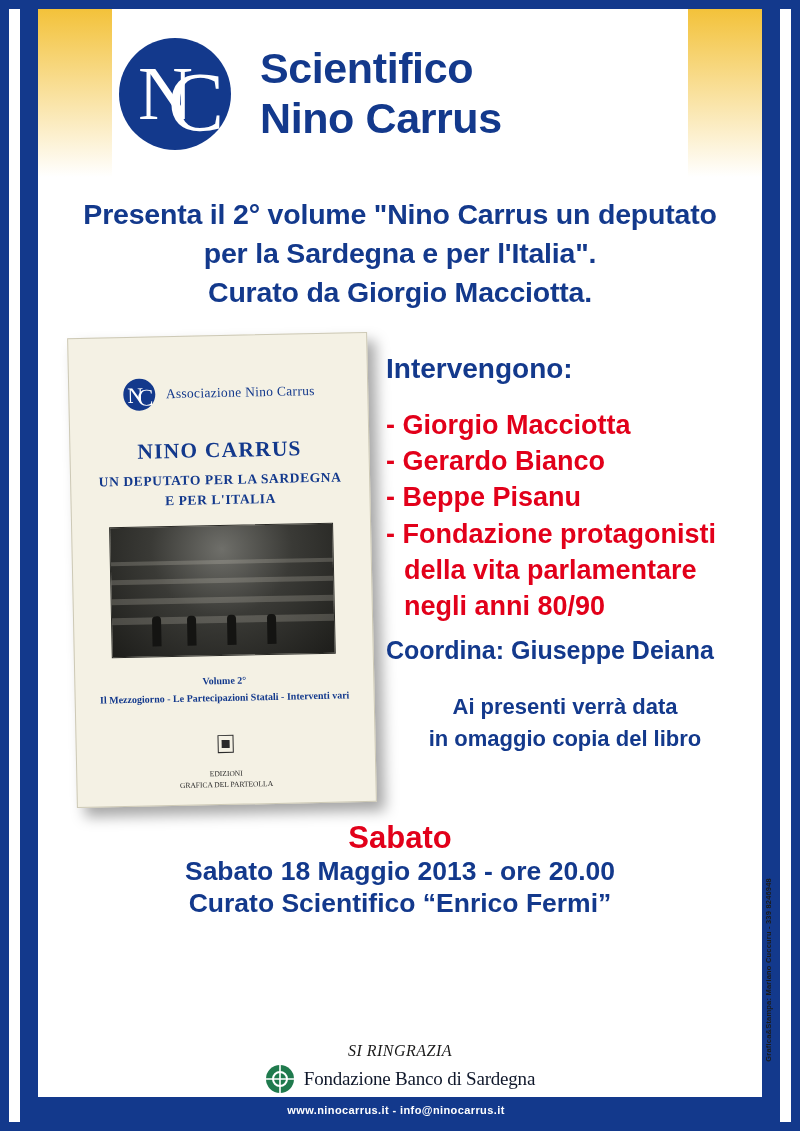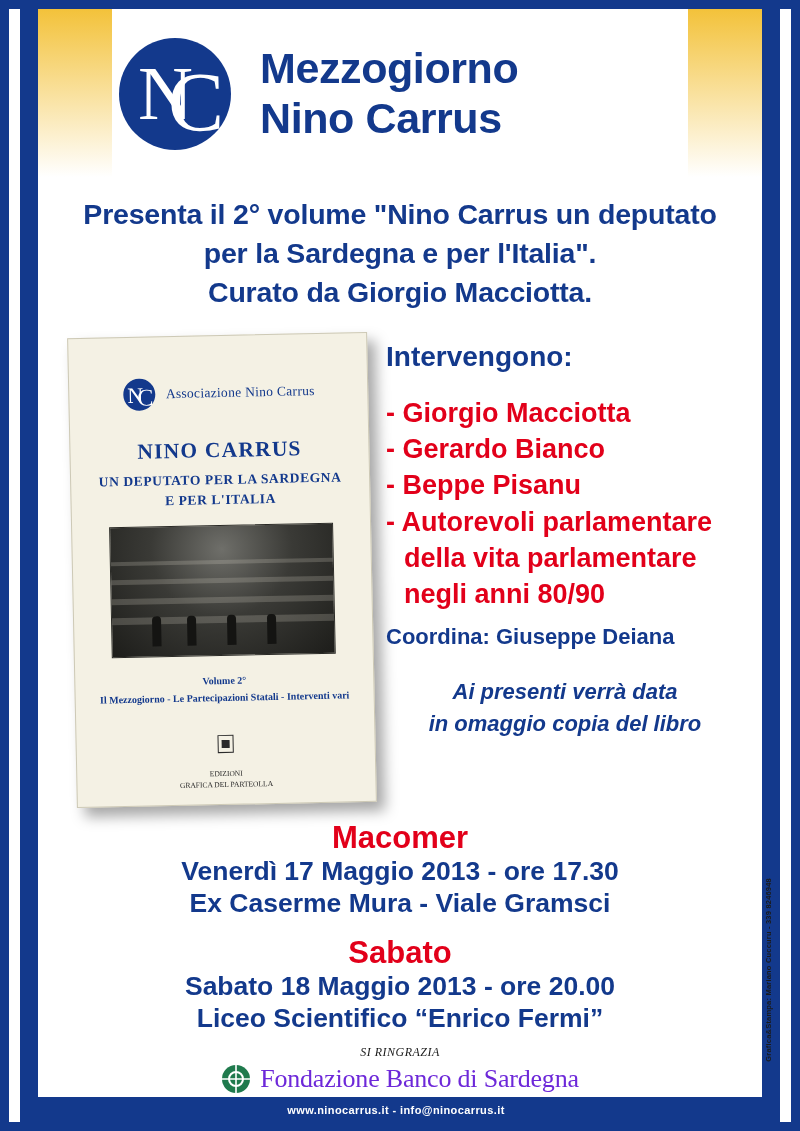"Mezzogiorno" div.assoc-title { text: Mezzogiorno -> Scientifico }
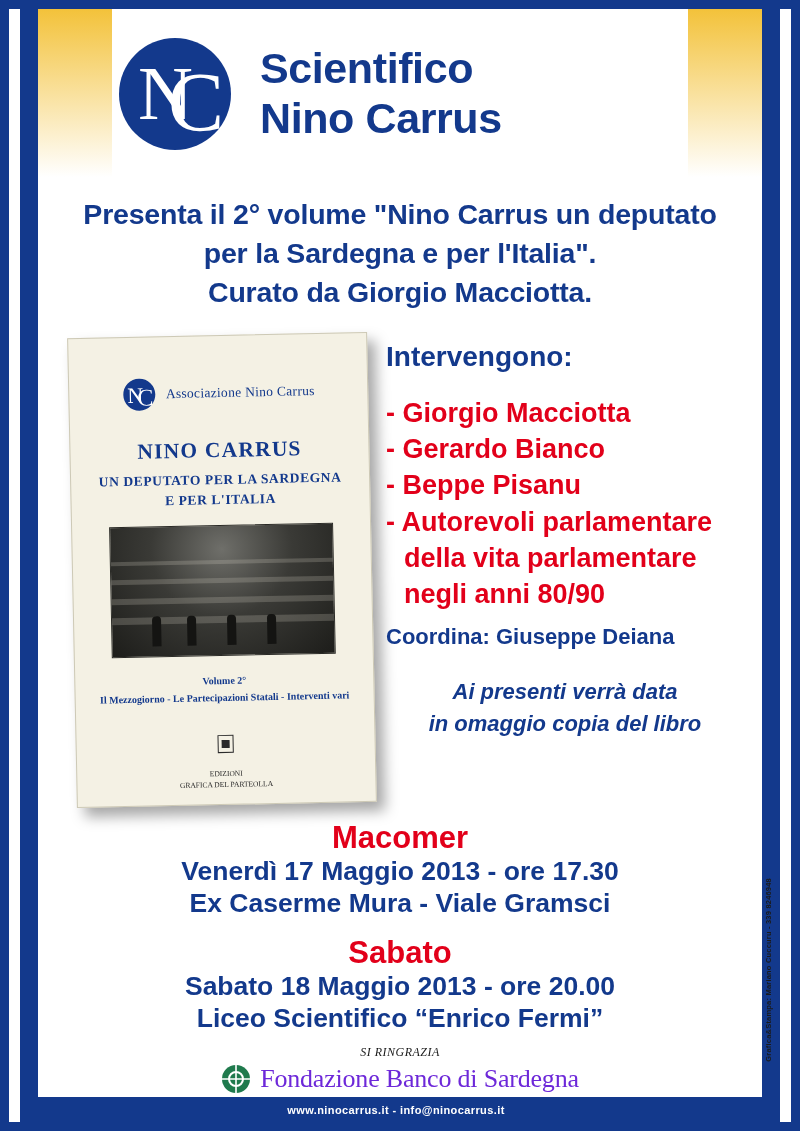"Intervengono:" .intervengono { margin-top: none -> 12px }
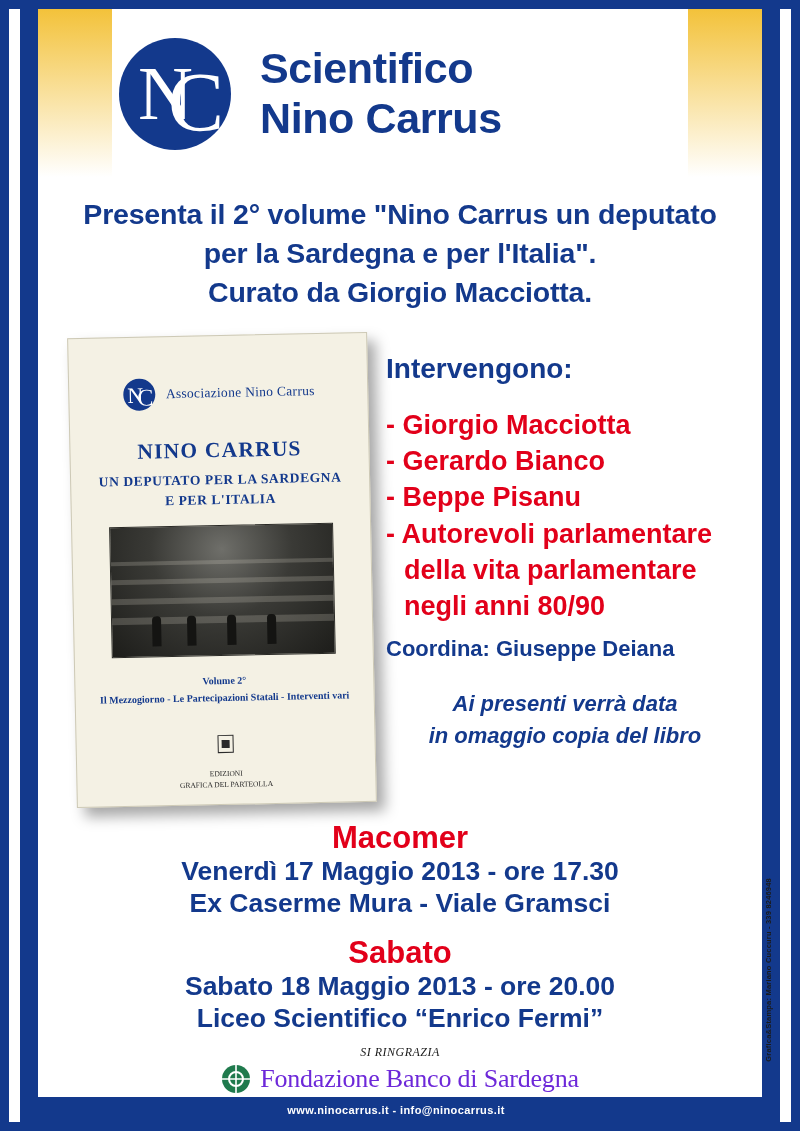"- Autorevoli parlamentare" div { text: Autorevoli parlamentare -> Fondazione protagonisti }
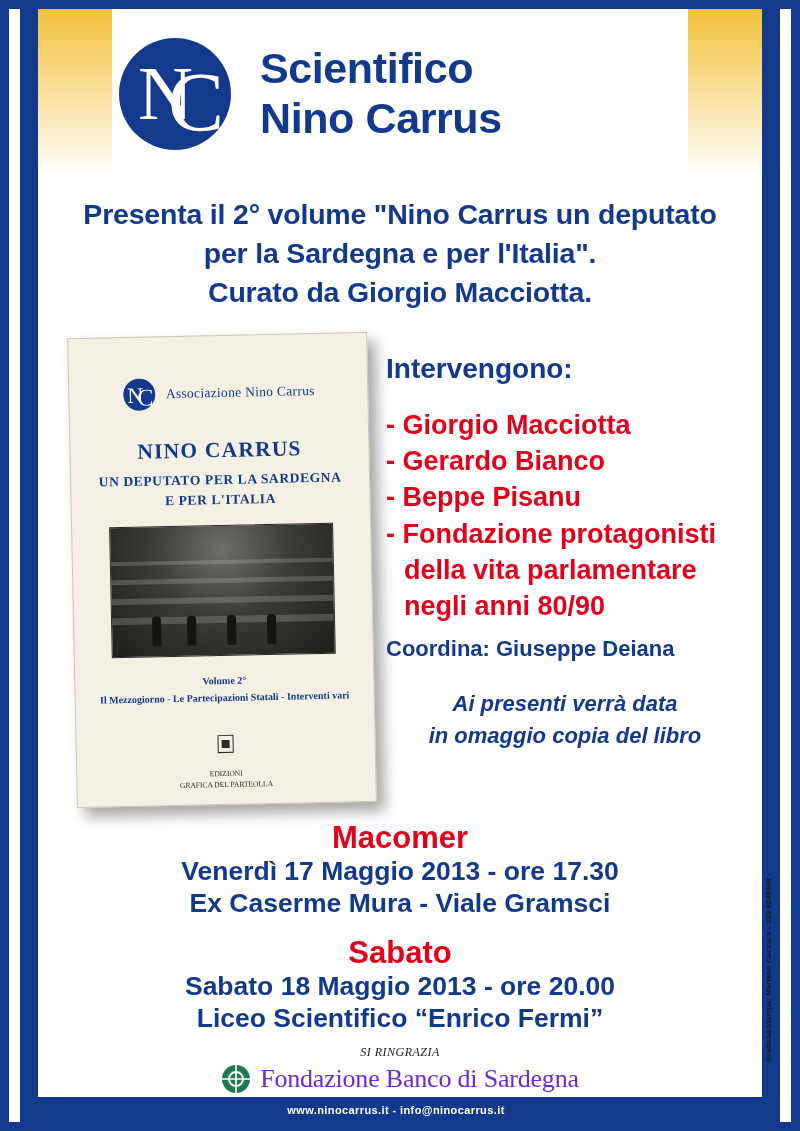"Coordina: Giuseppe Deiana" .coordina { font-size: 22px -> 25px }
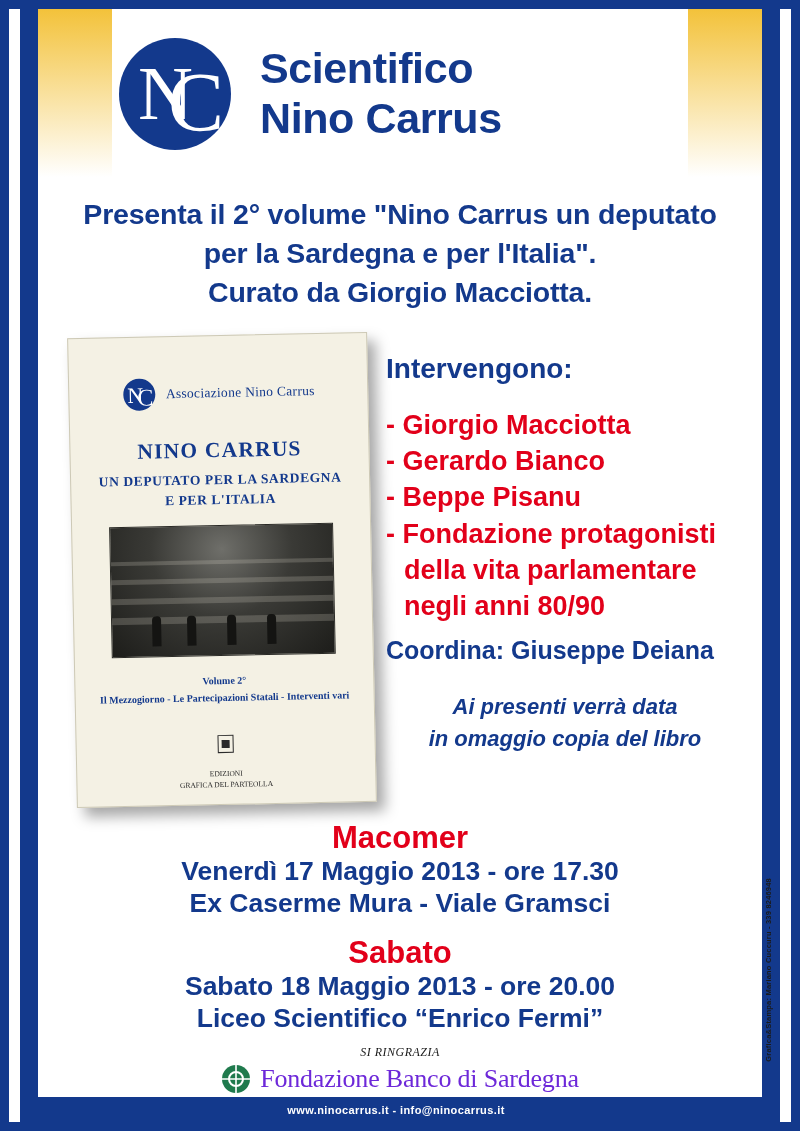"Ai presenti verrà data" .omaggio { font-style: italic -> none }
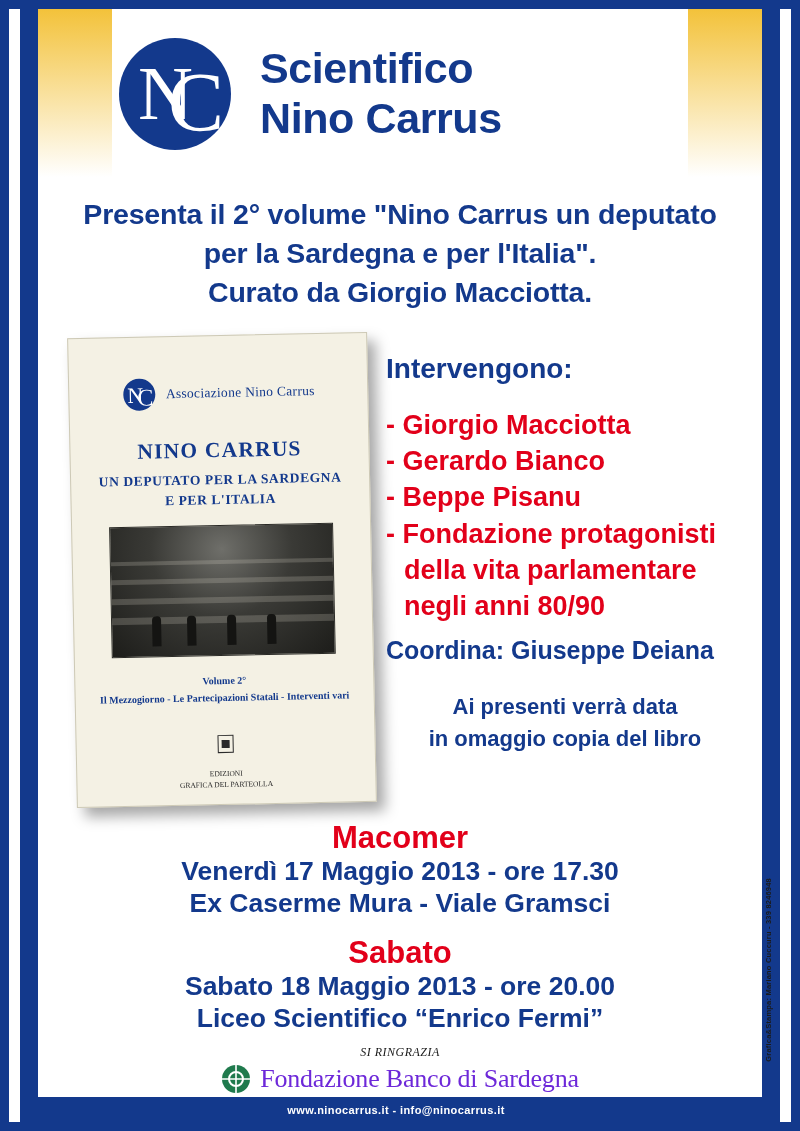"Macomer" div.event { html: <div> <div>Macomer</div> <div>Venerdì 17 Maggio 2013 - ore 17.30</div> <div>Ex Caserme Mura - Viale Gramsci</div> </div> -> none }
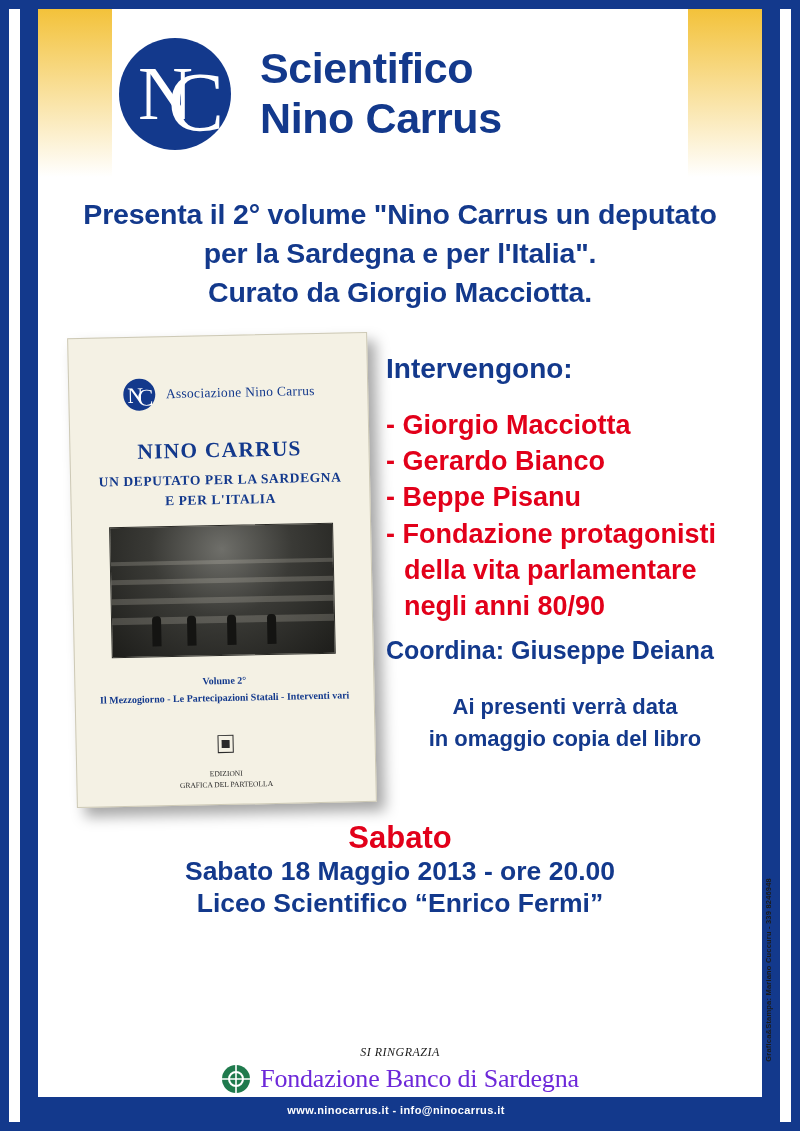"Liceo Scientifico “Enrico Fermi”" div.event-line { text: Liceo -> Curato }
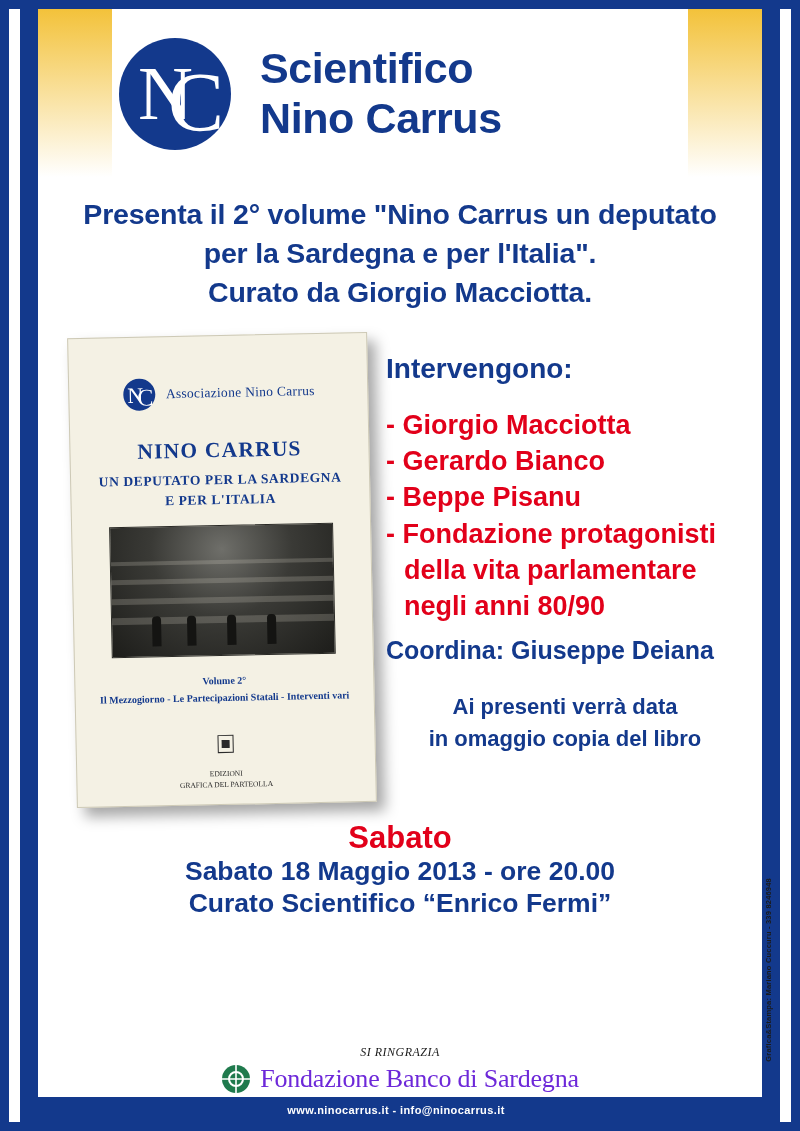"SI RINGRAZIA" .si-ringrazia { font-size: 12px -> 16px }
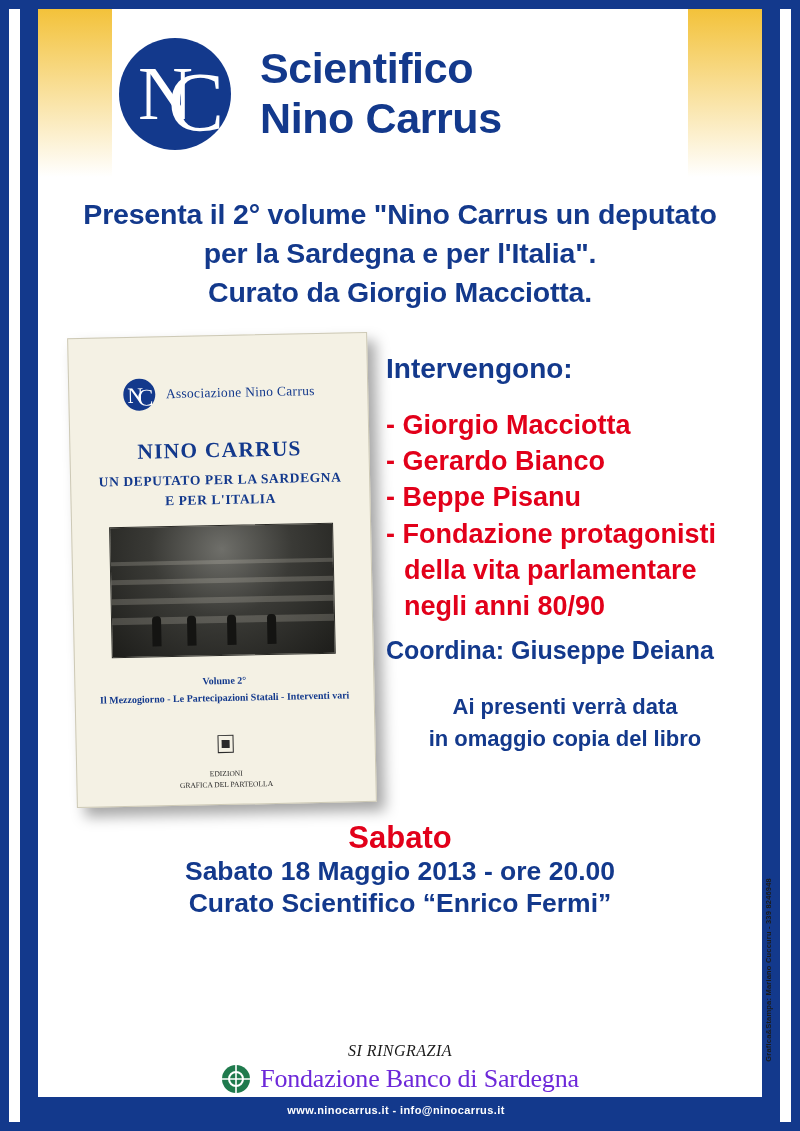"Fondazione Banco di Sardegna" .fond-text { color: #6d28d9 -> #0f172a; font-size: 26px -> 19px }
